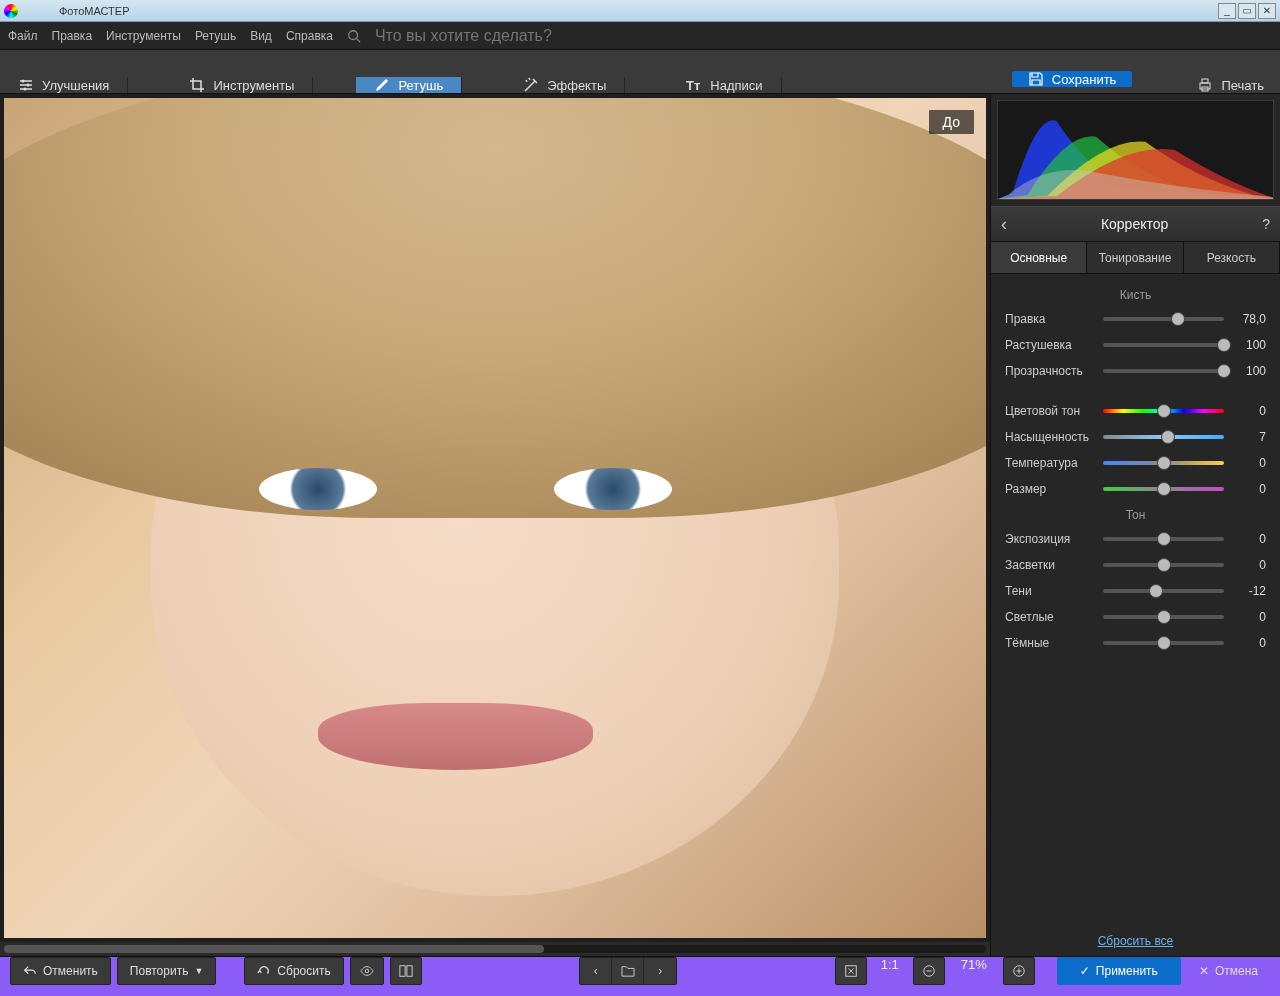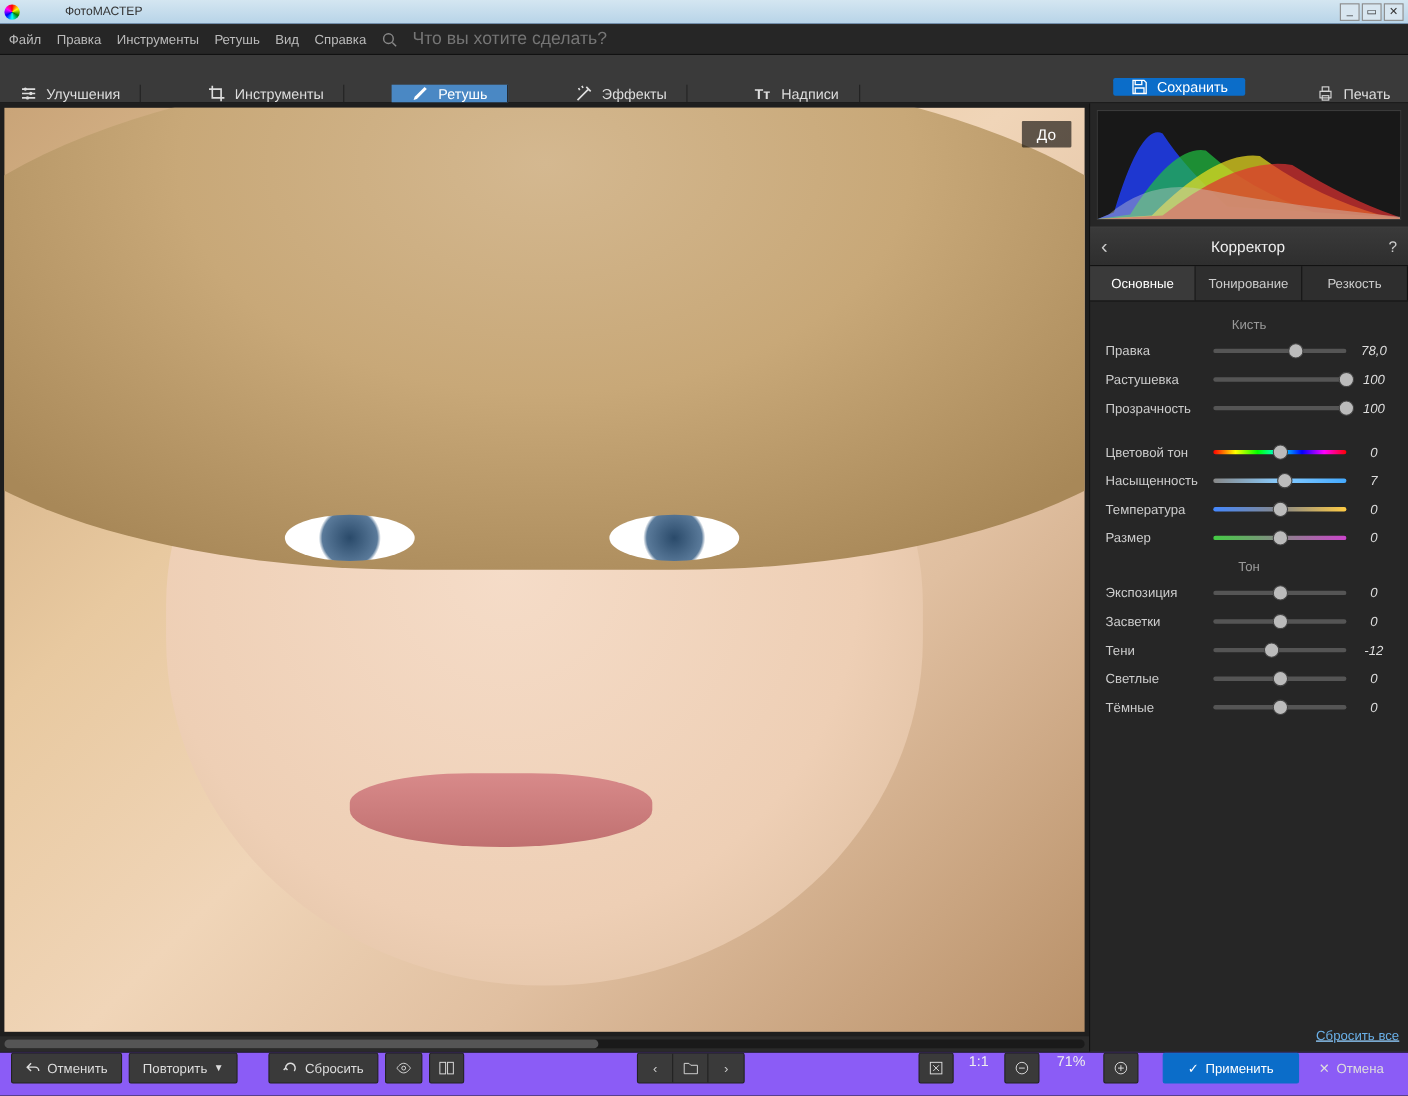"78,0" .slider-row .value { font-style: italic -> none; text-align: center -> right }
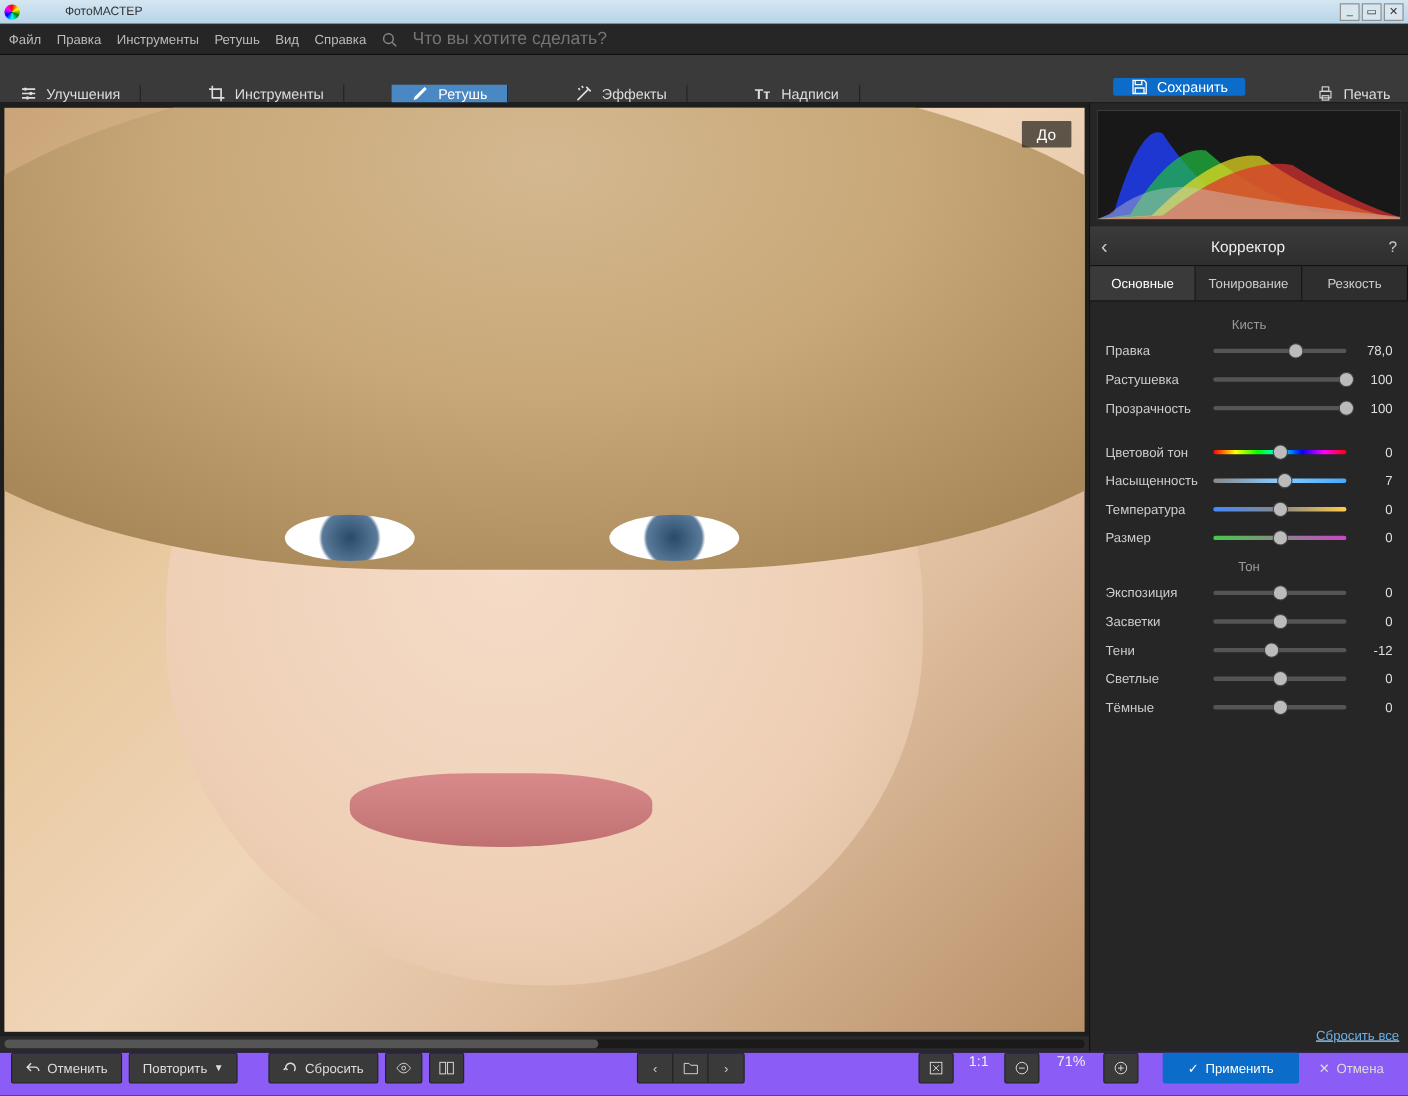"Сбросить все" .reset-all { text-align: right -> center; text-decoration: underline -> none }
